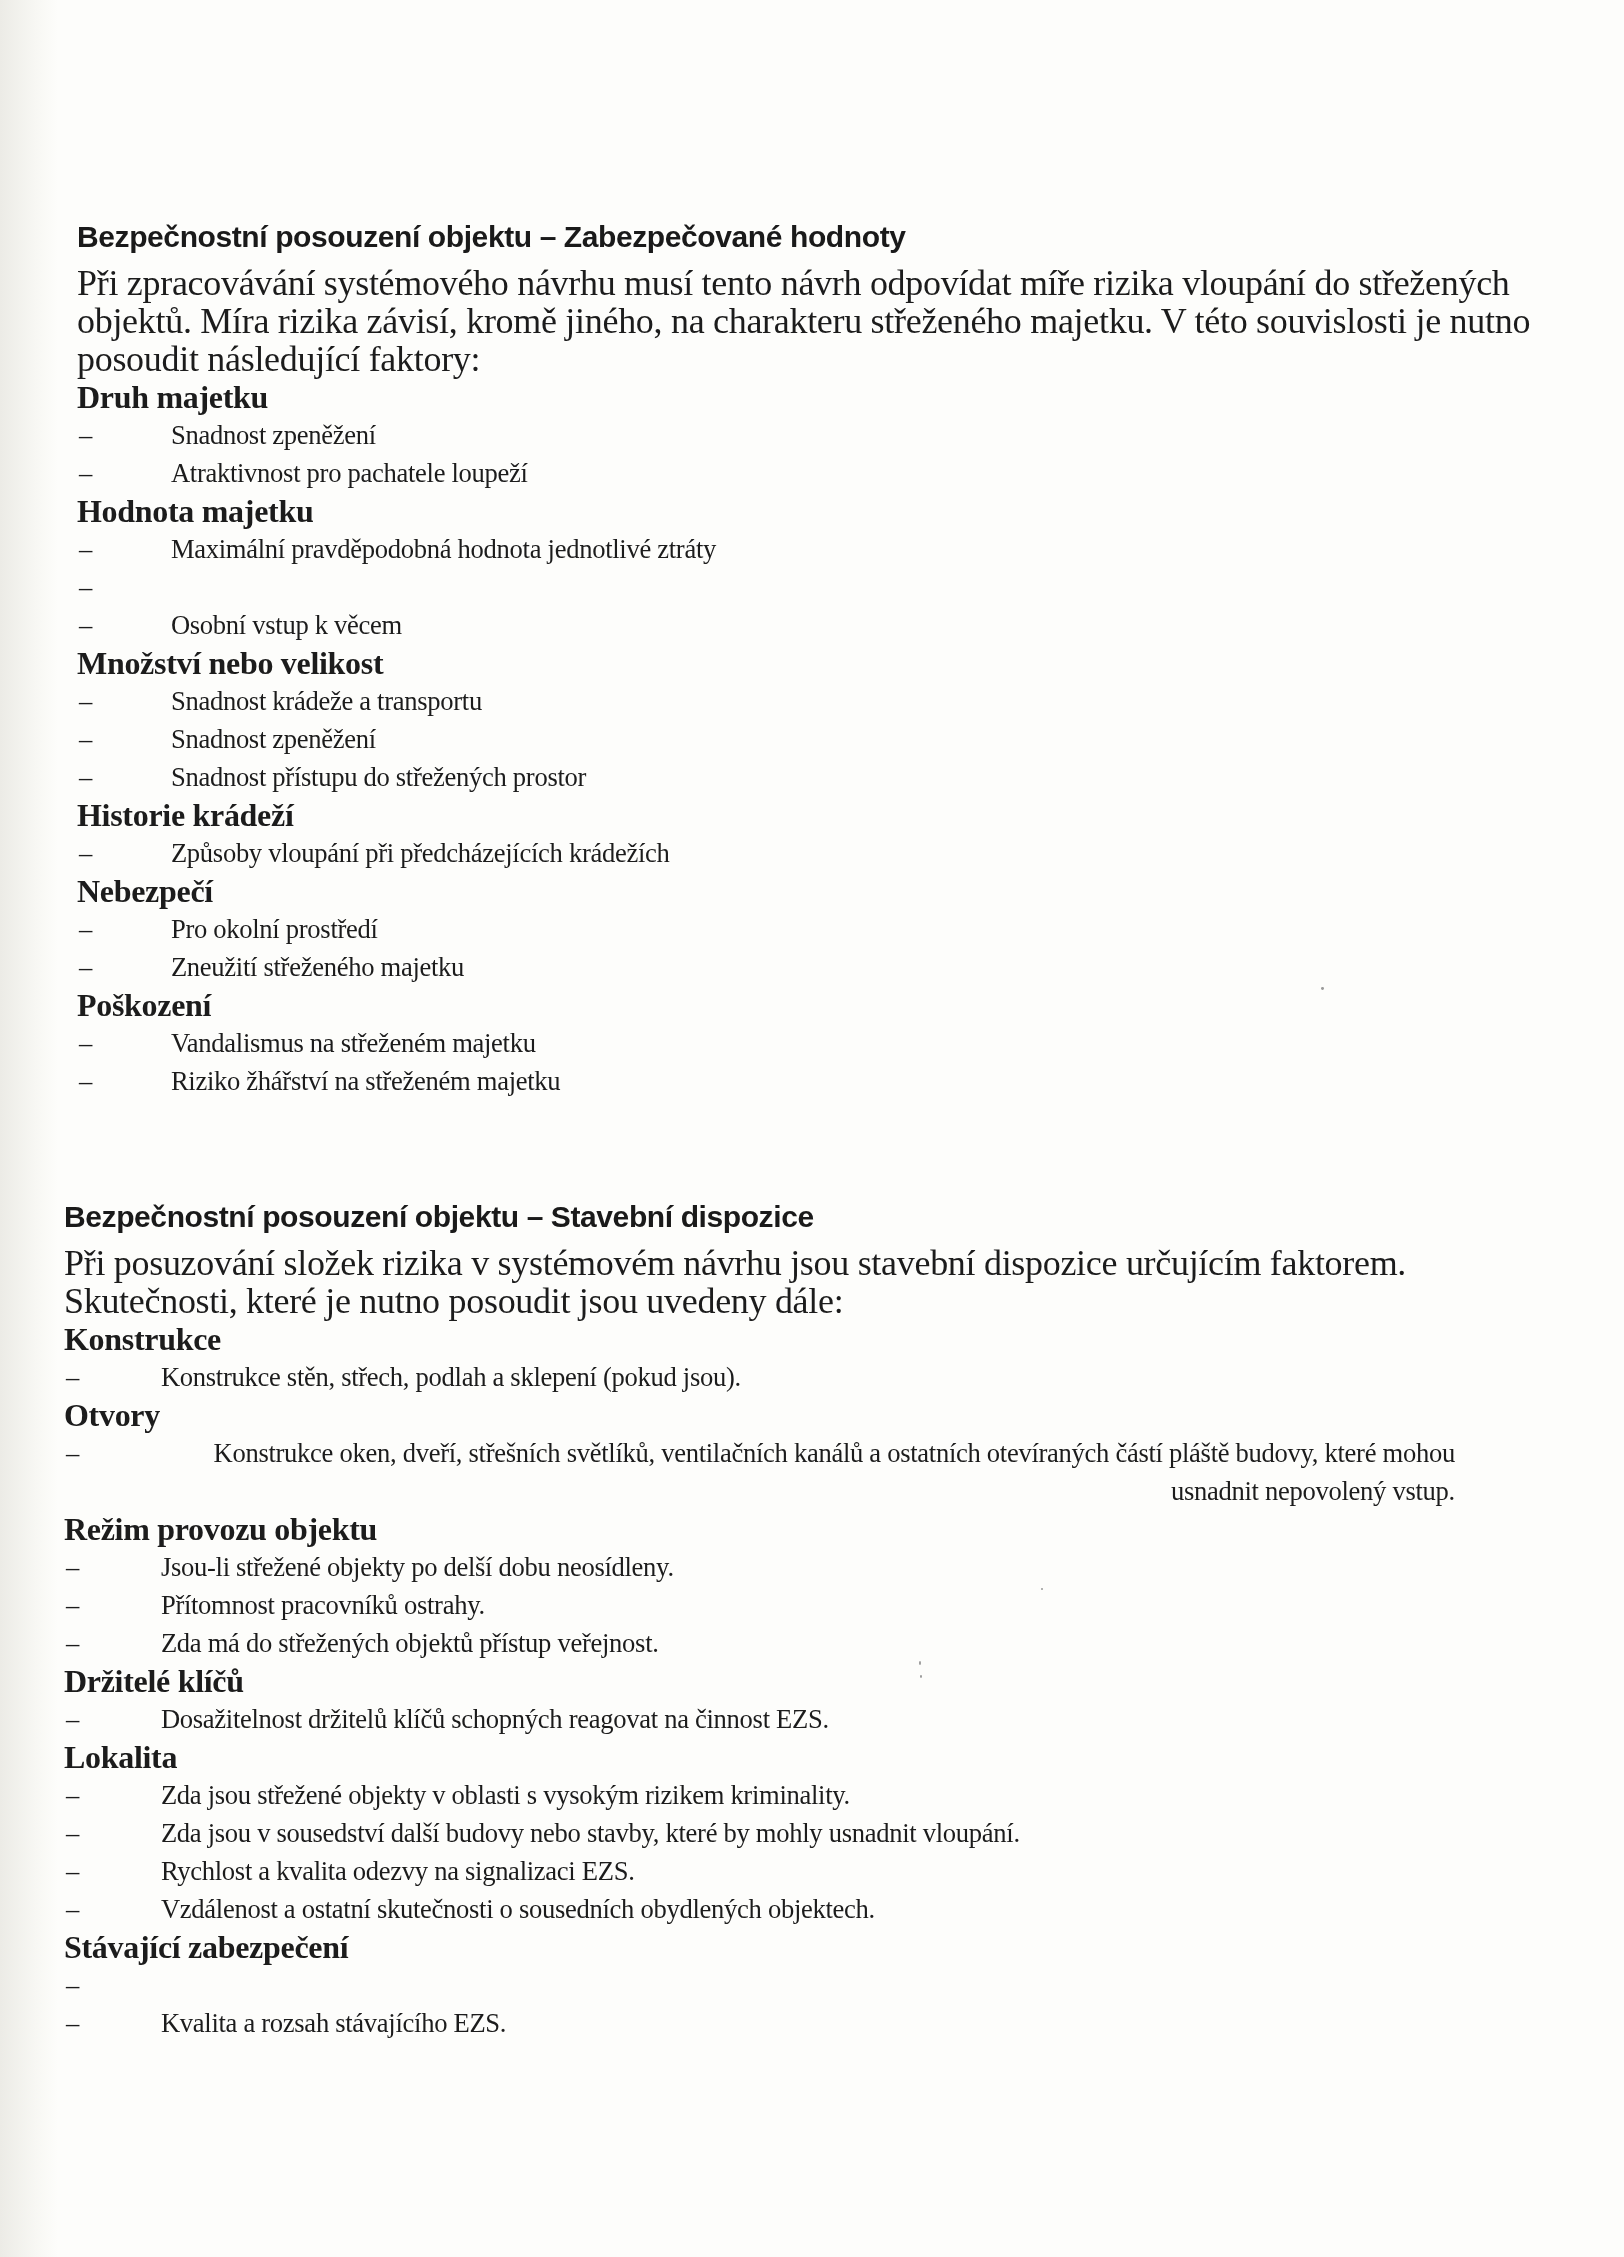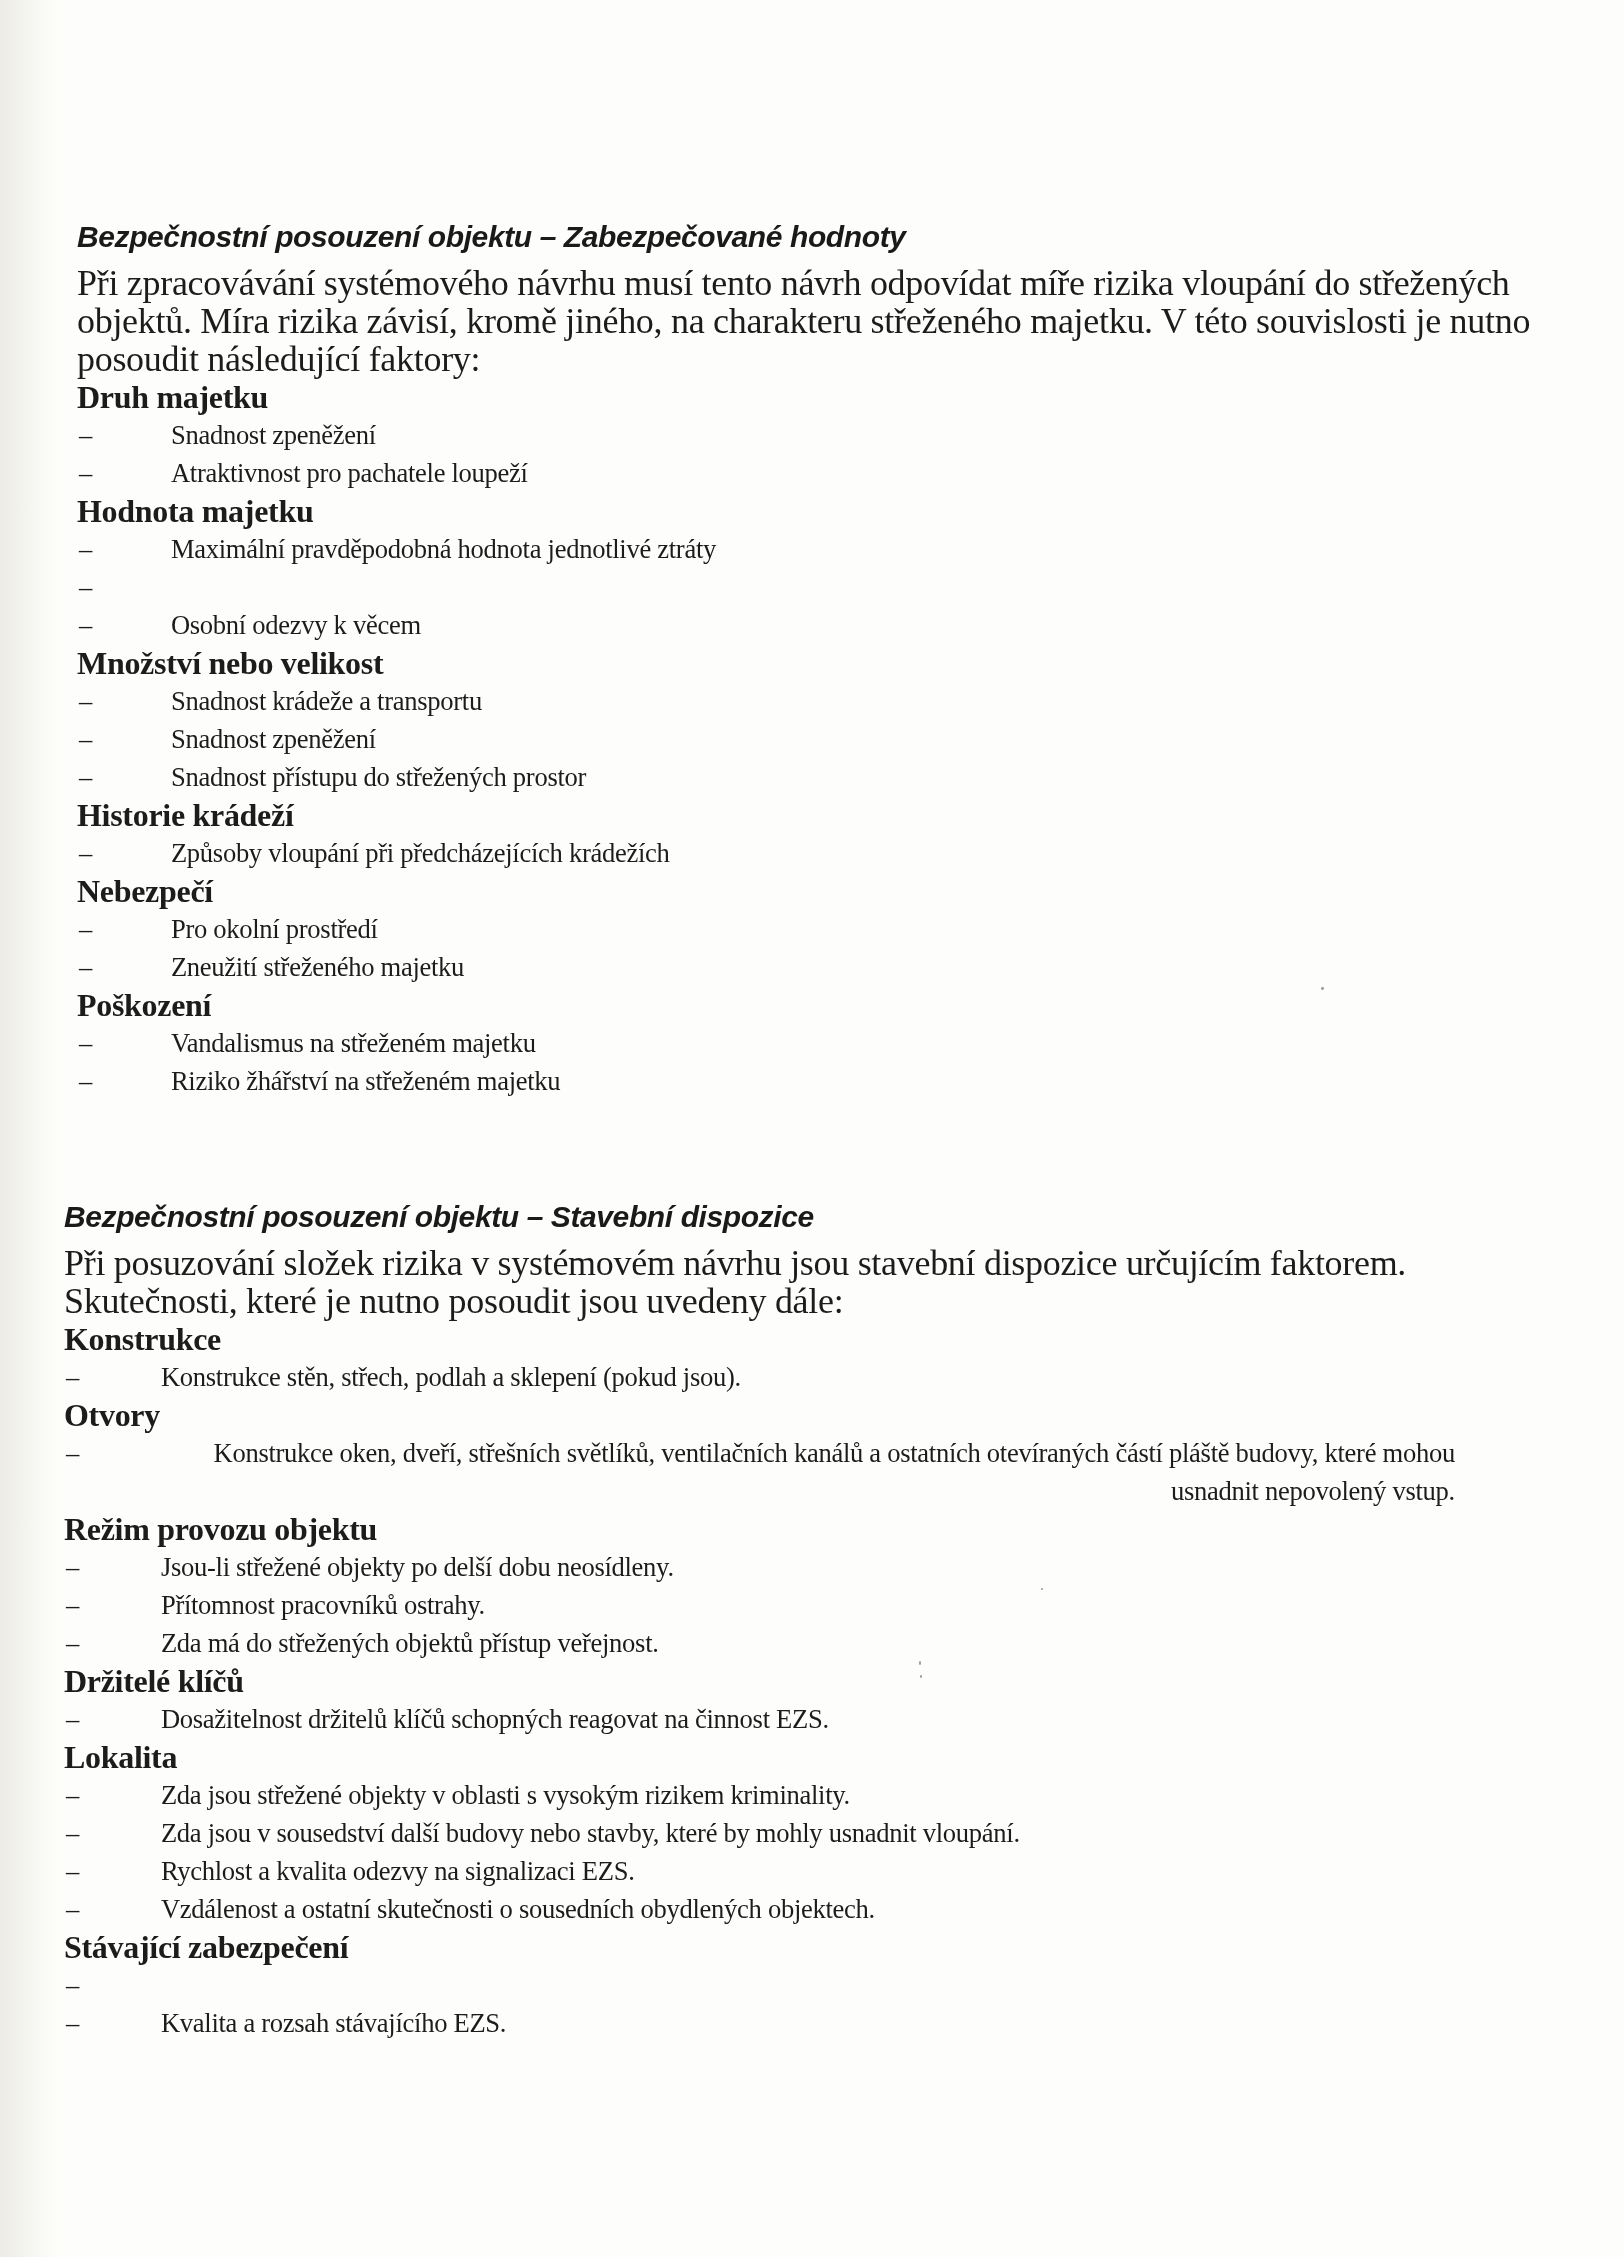"Bezpečnostní posouzení objektu –" .sec-title { font-style: italic -> none }
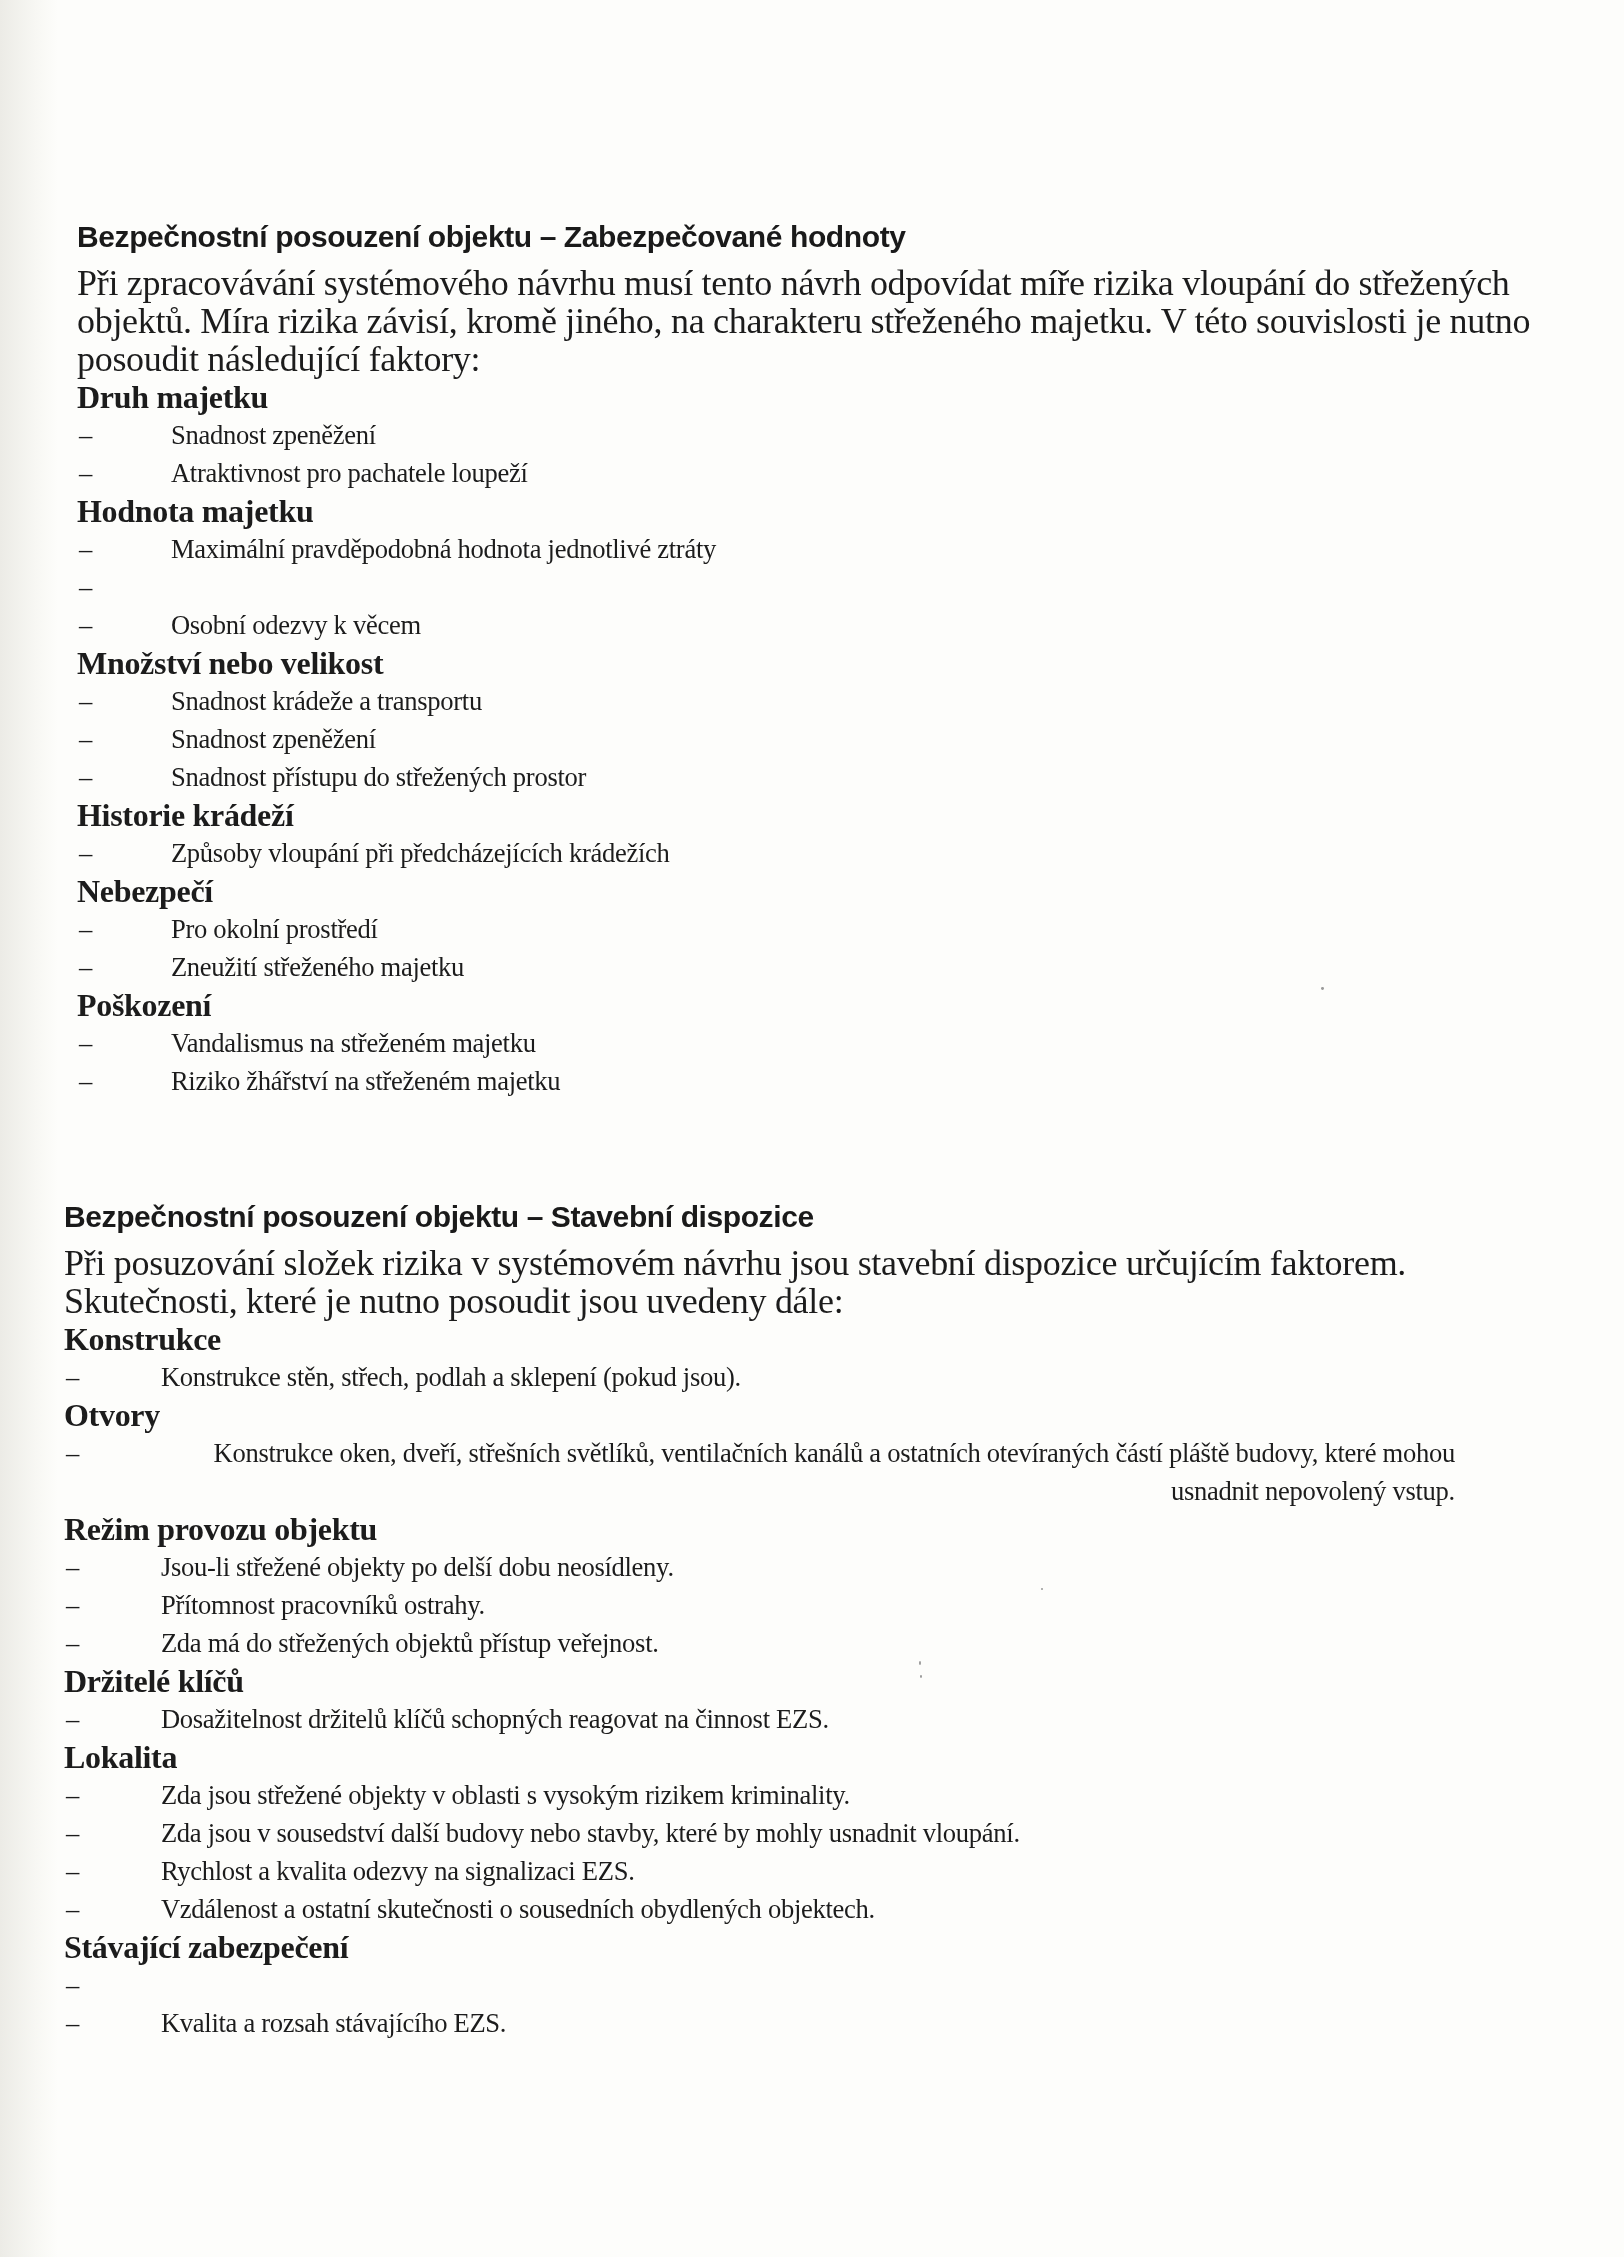"Osobní odezvy k věcem" span.item-text { text: odezvy -> vstup }
